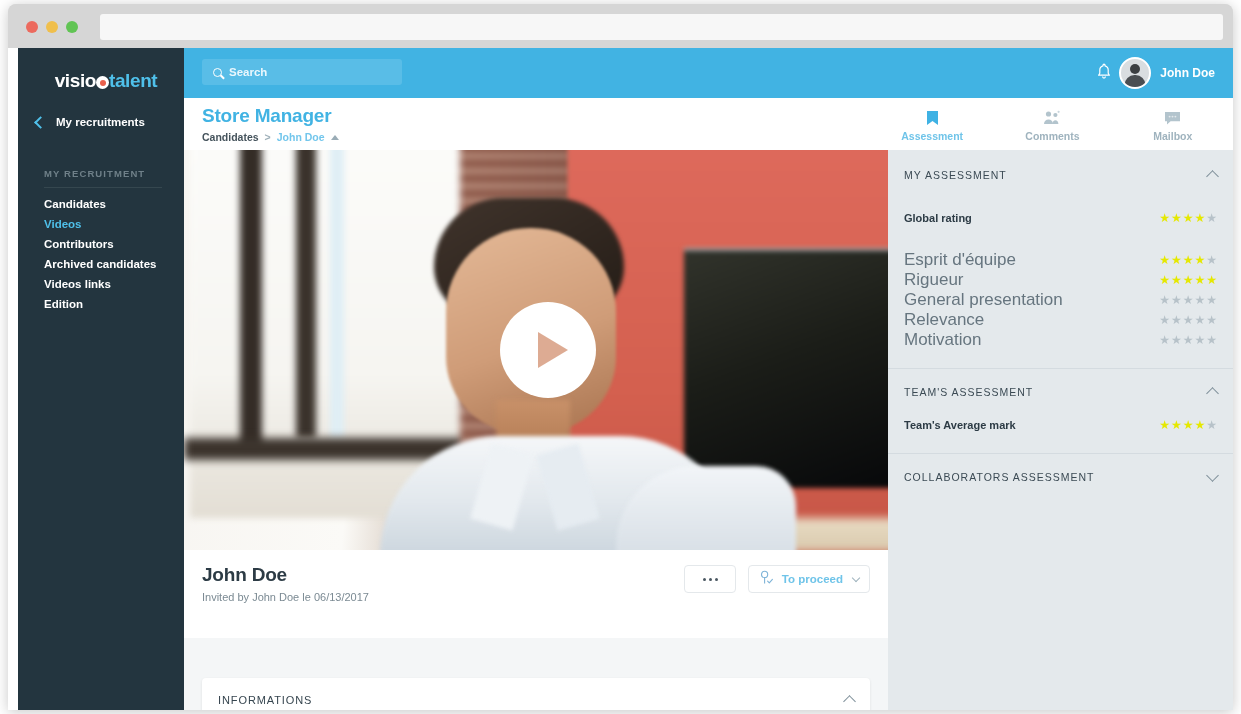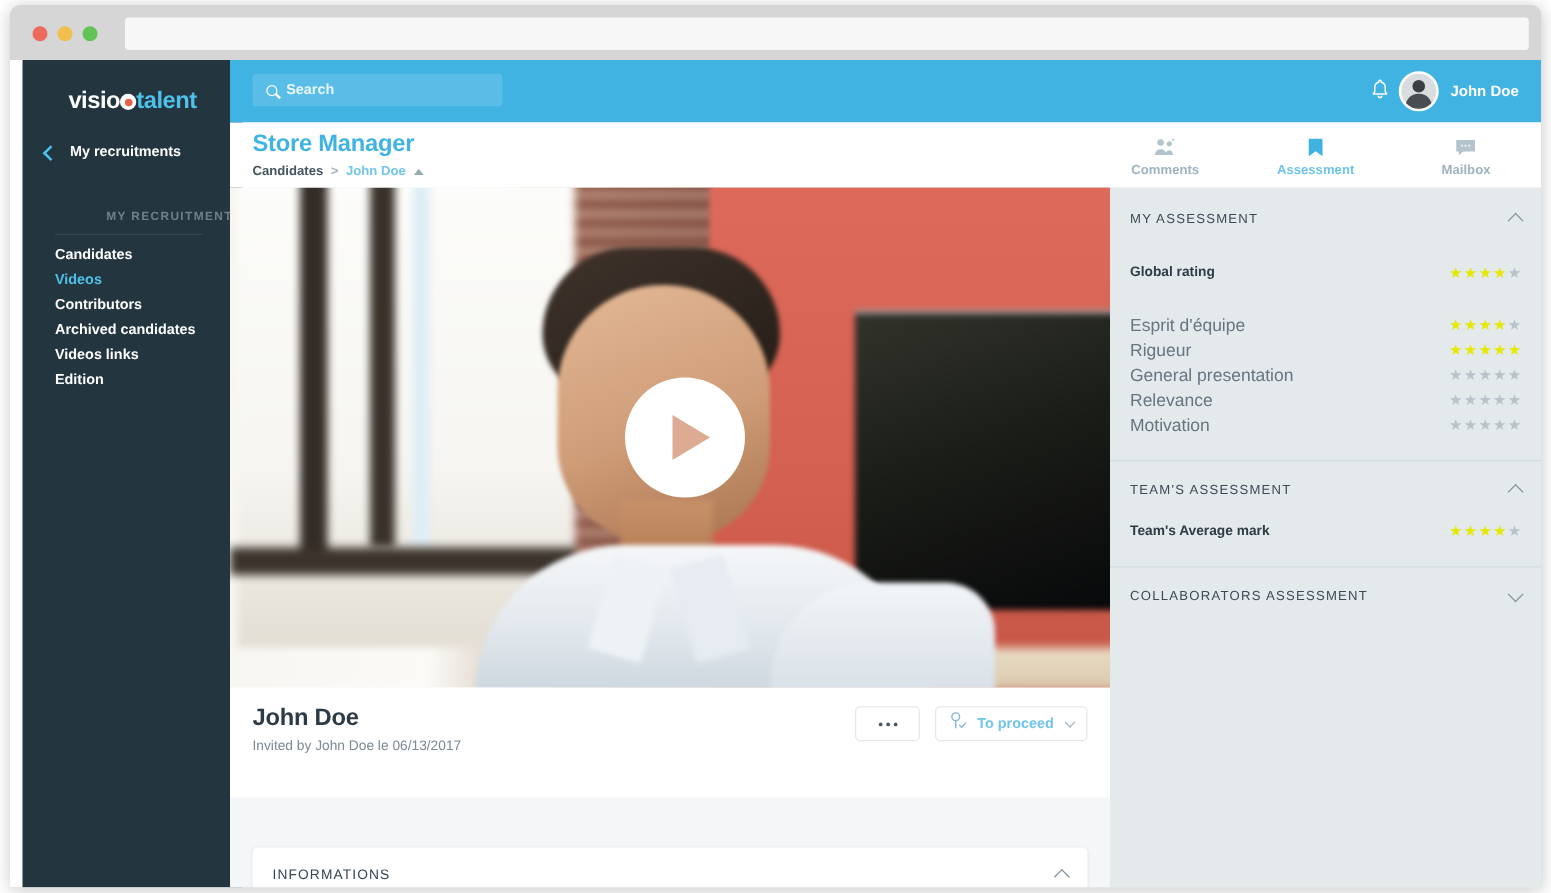"Comments" div.tab { order: before "Assessment" -> after "Assessment" }
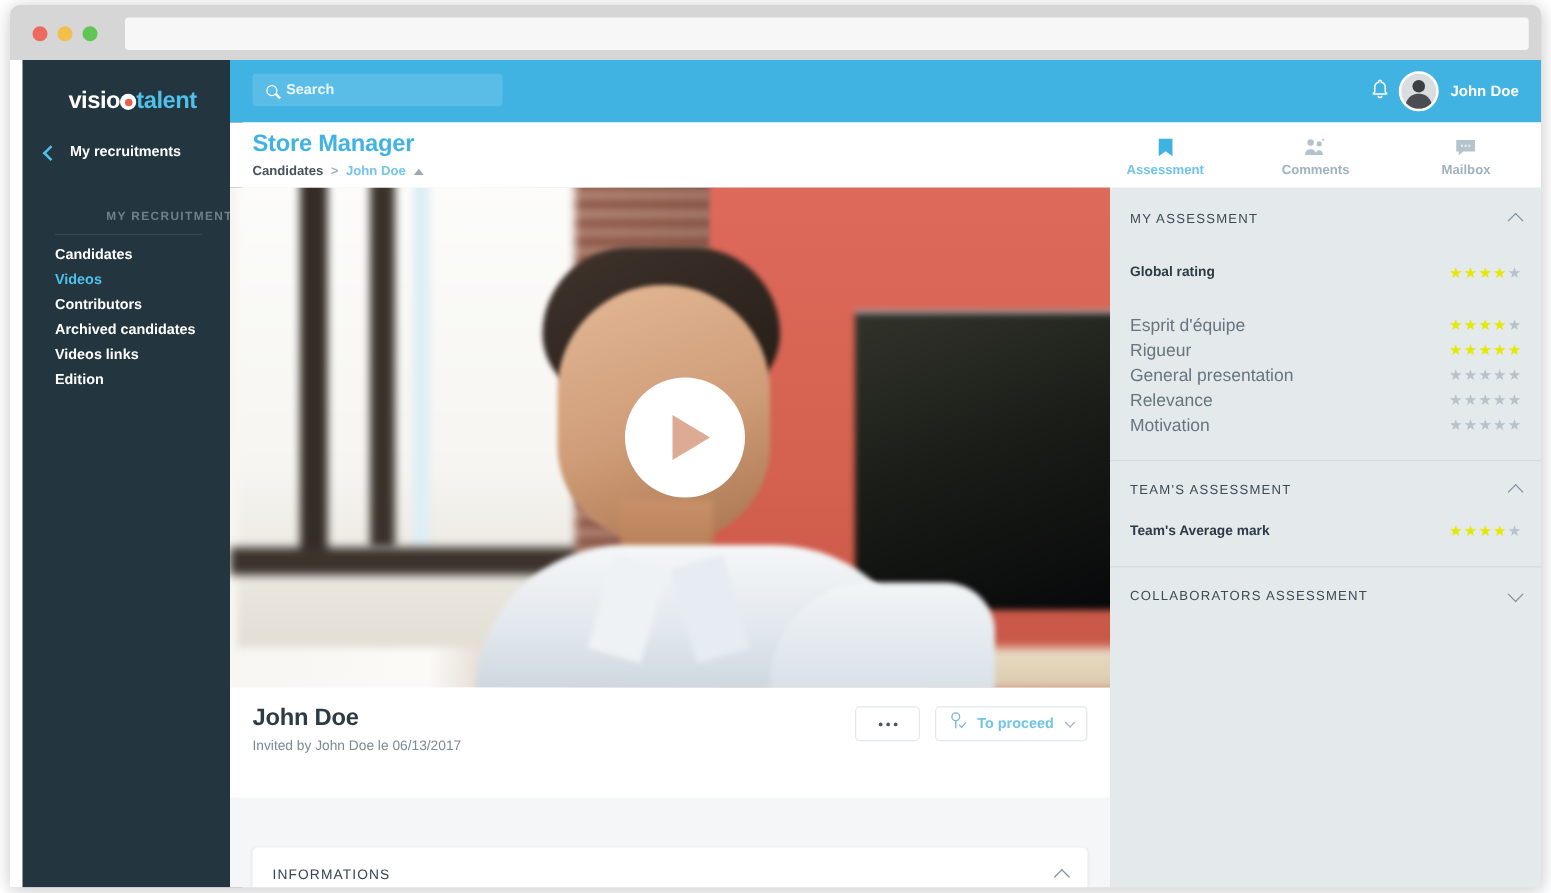"MY RECRUITMENT" #nav-section-title { margin-left: 41px -> none }
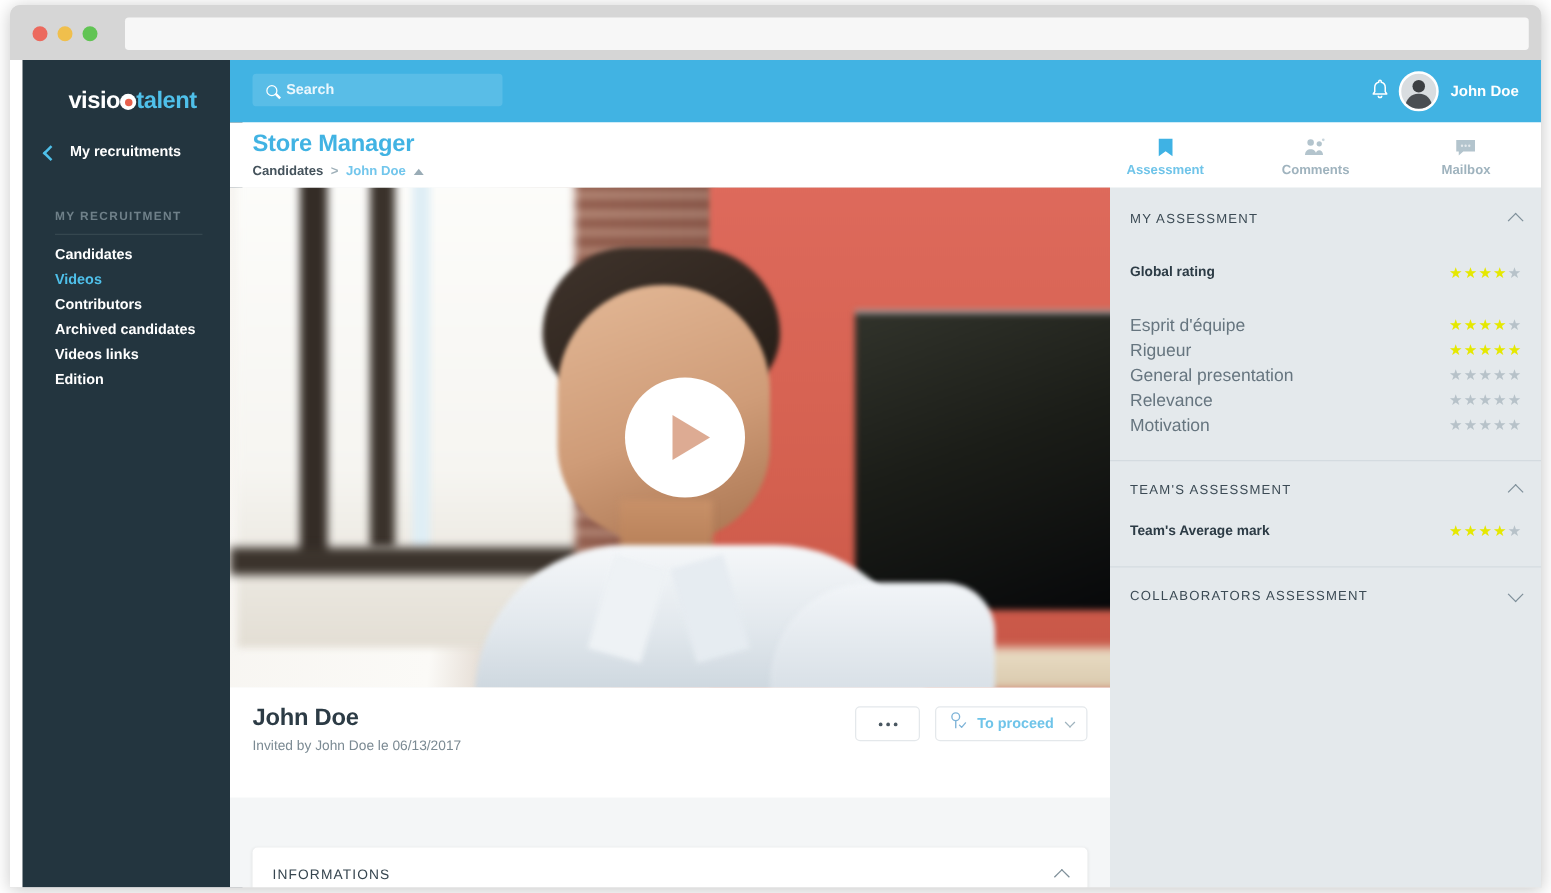"Esprit d'équipe" .rating-row .rl { font-size: 14px -> 17px }
